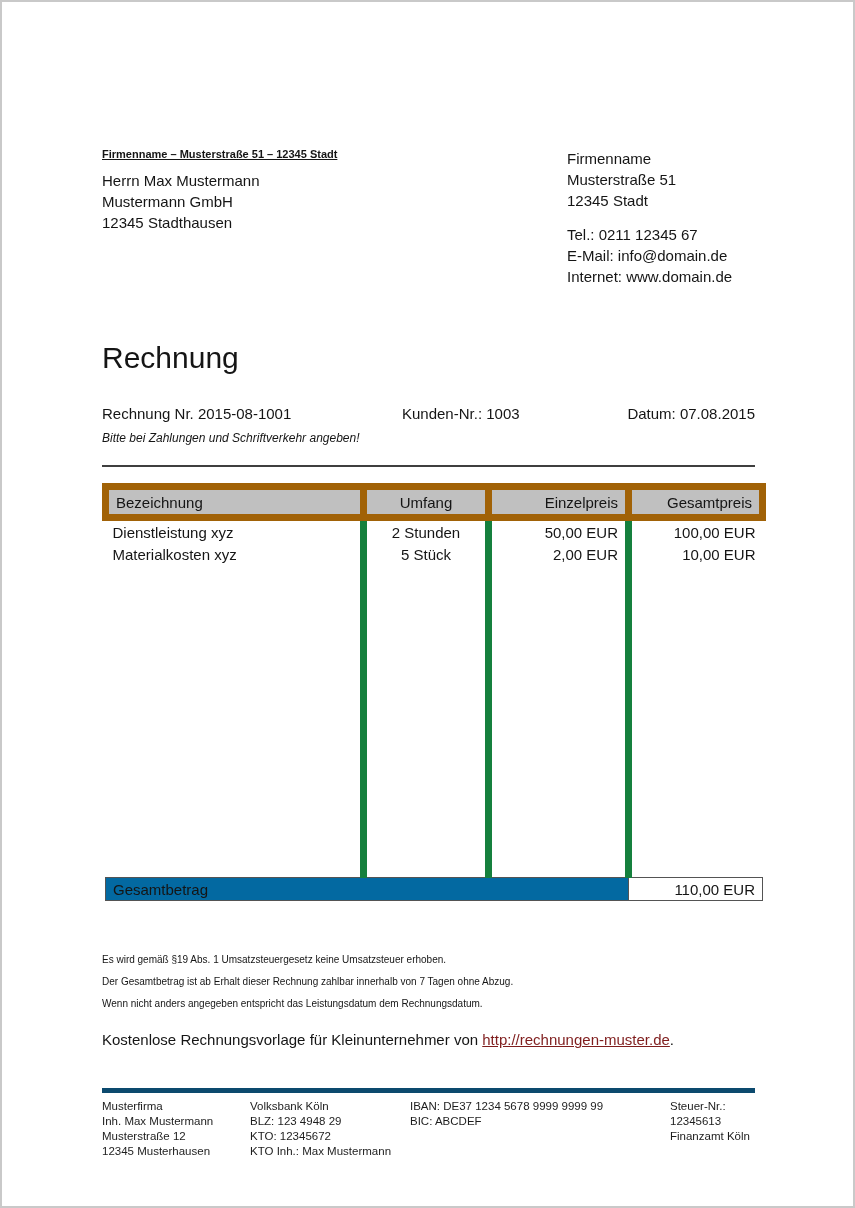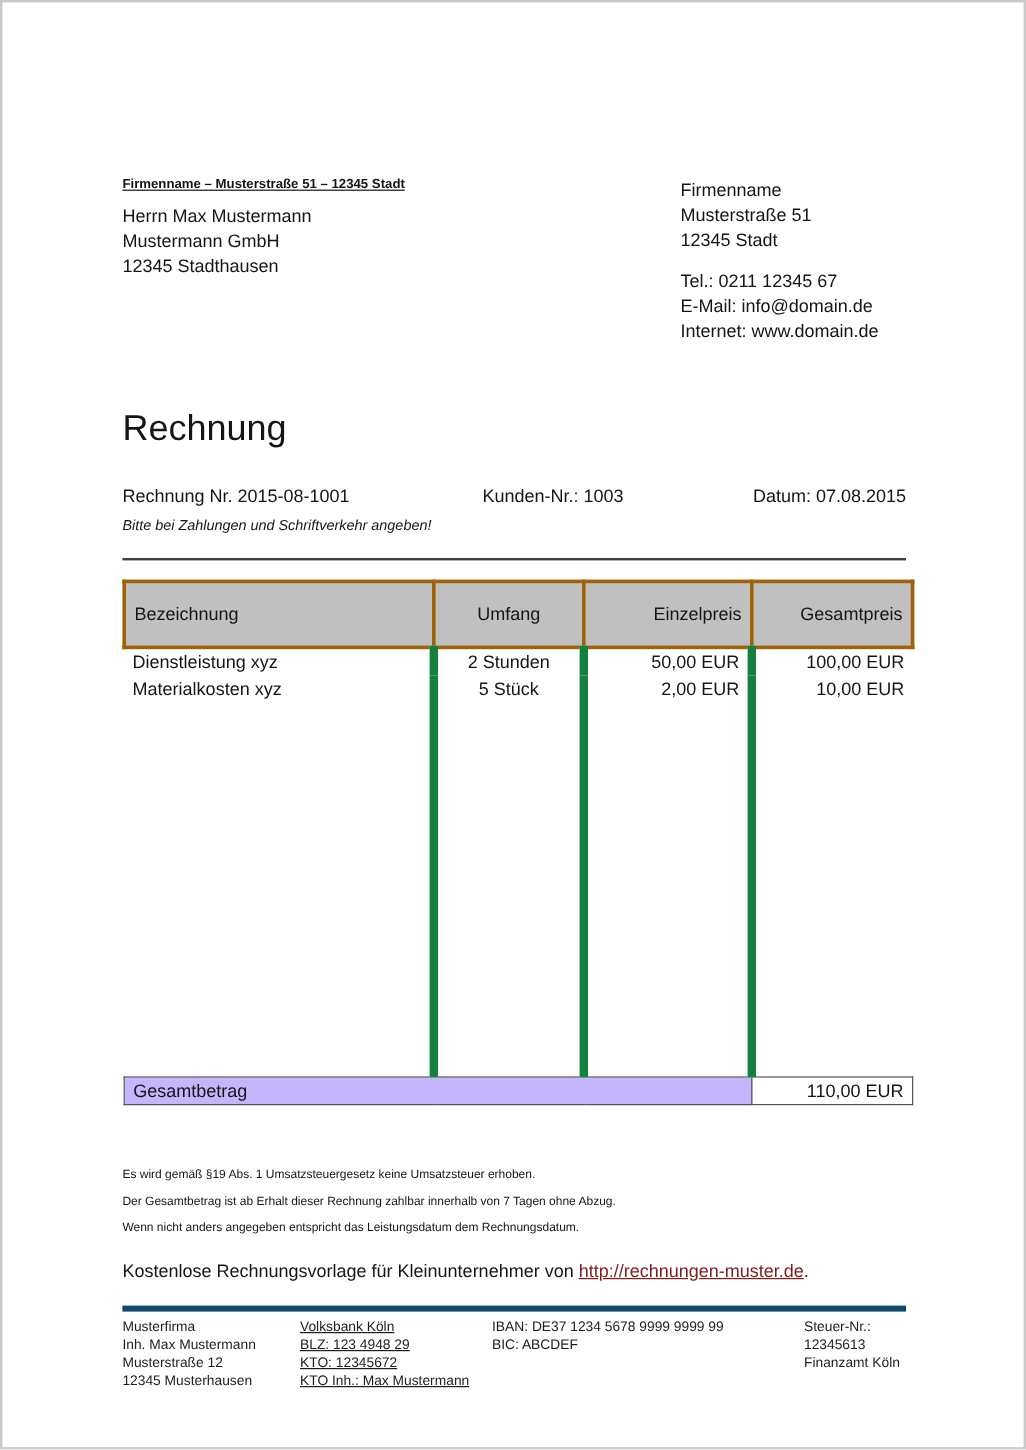"Bezeichnung" table.items th { border: 3px solid #a16207 -> 7px solid #a16207; padding: 15px 7px -> 1px 7px }
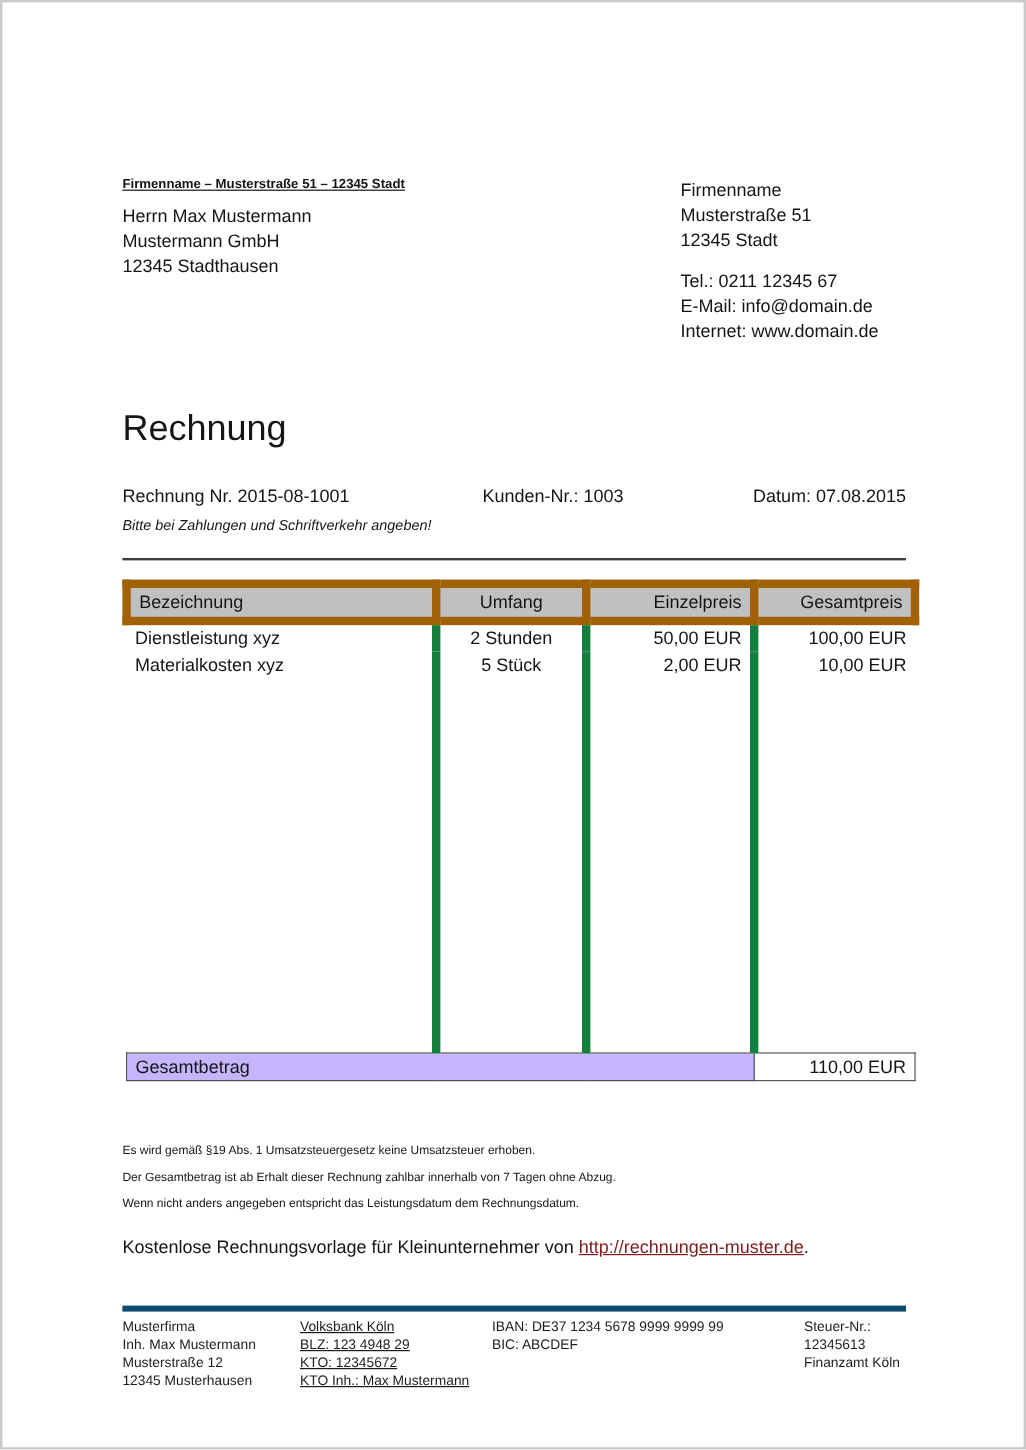"Gesamtbetrag" .total-label { background: #c4b5fd -> #0369a1 }
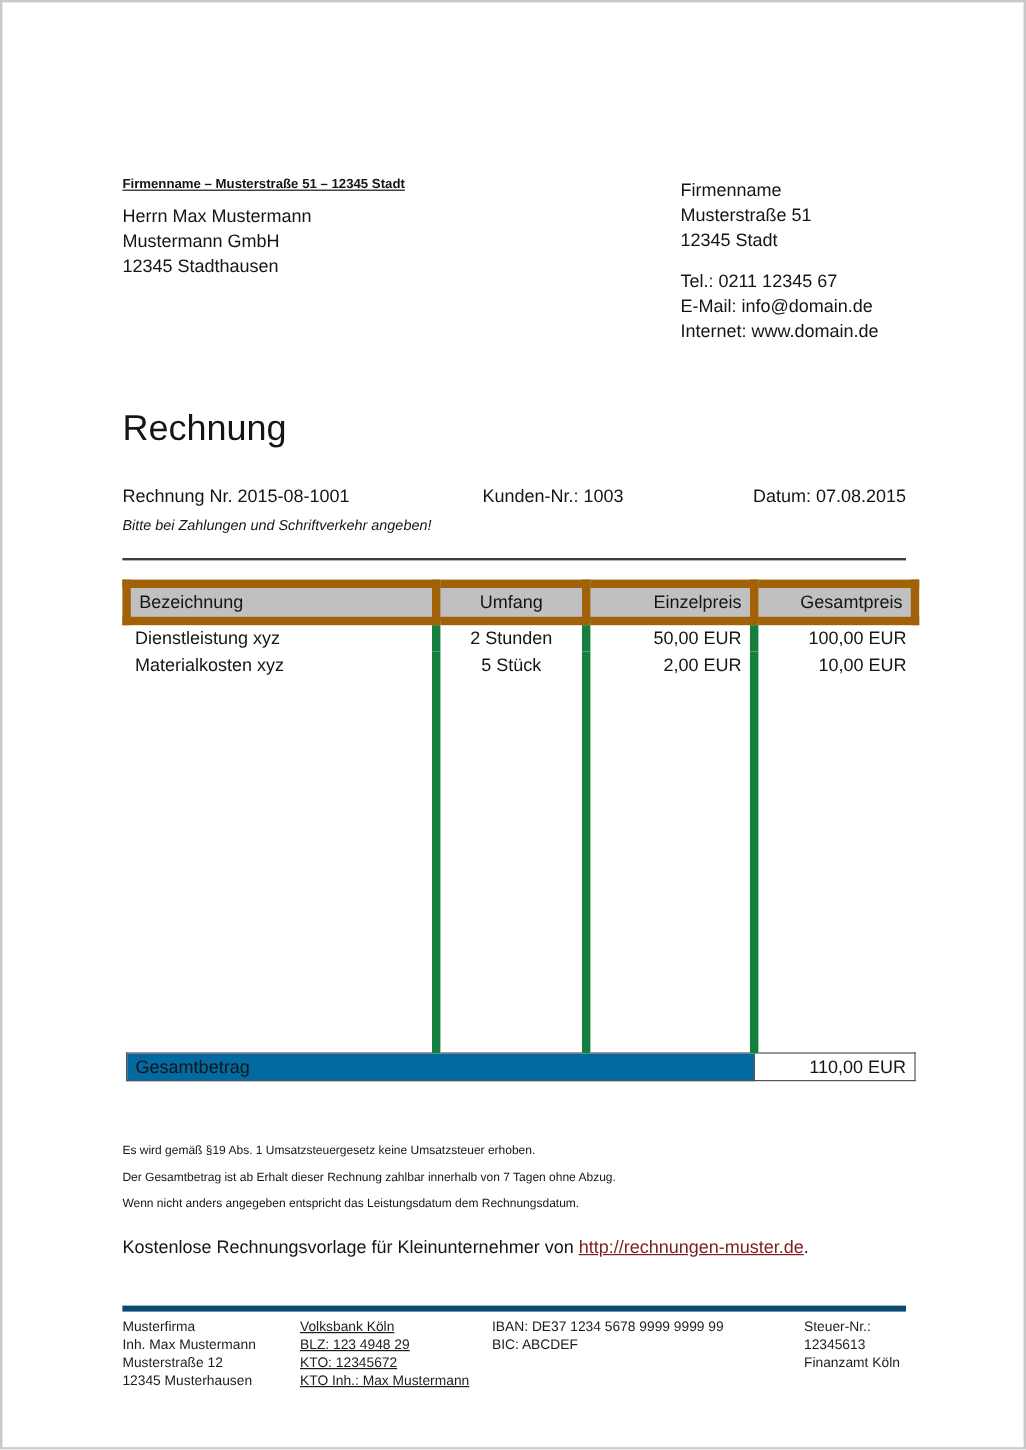"Volksbank Köln" .fcol2 { text-decoration: underline -> none }
